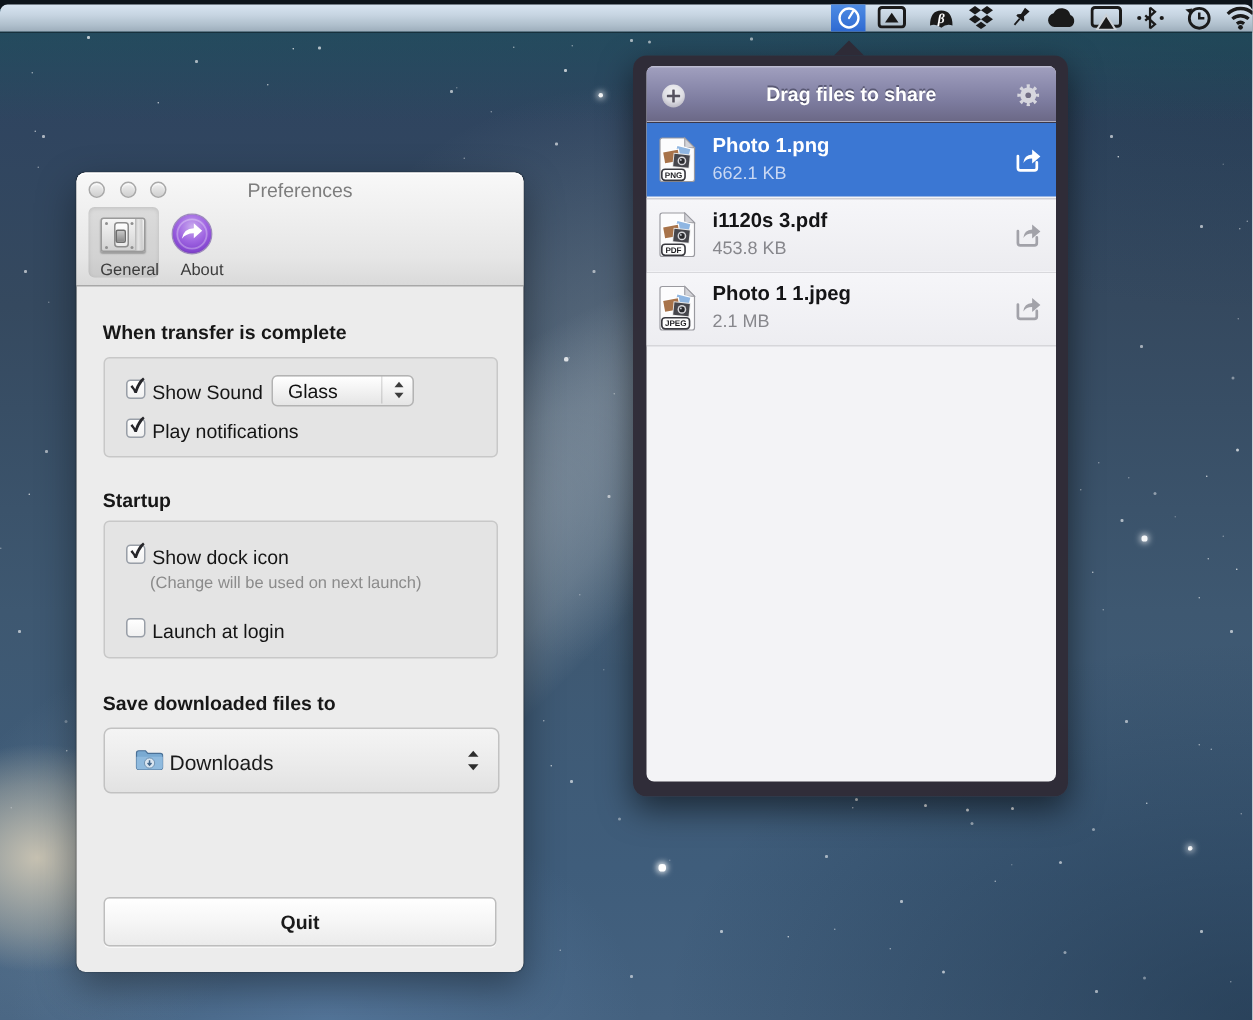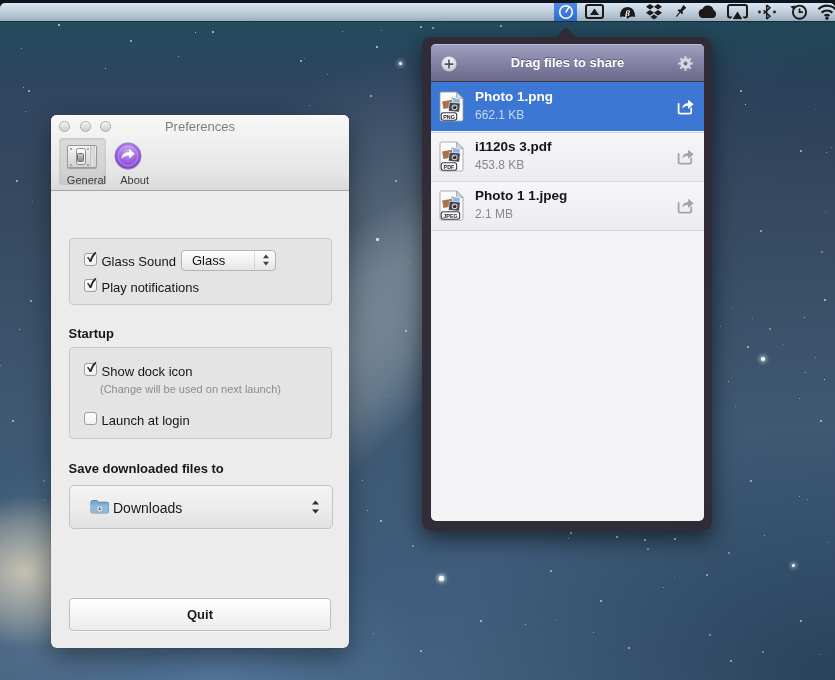"When transfer is complete" div.grouplabel { html: none -> <div>When transfer is complete</div> }
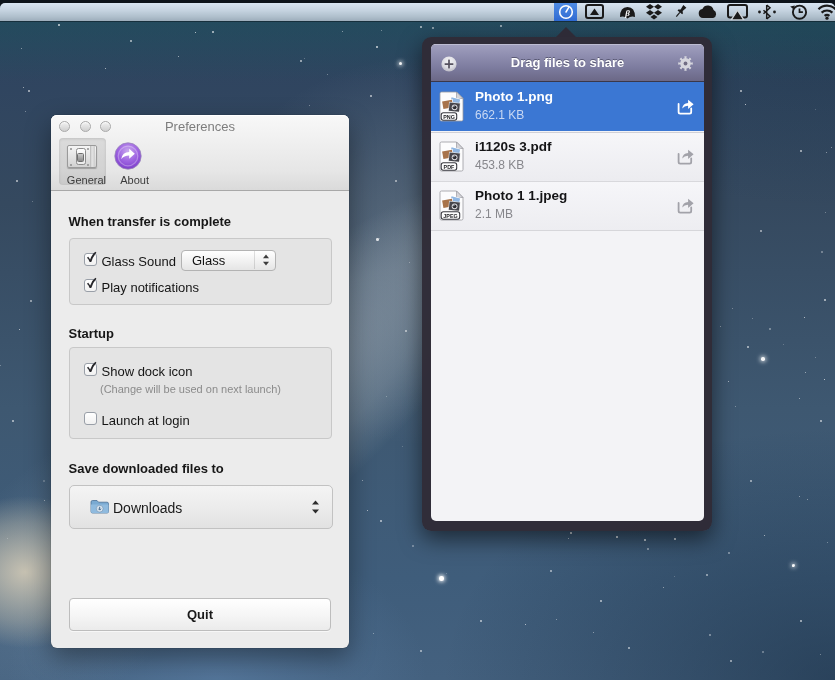"Glass Sound" div.cbtext { text: Glass -> Show }
